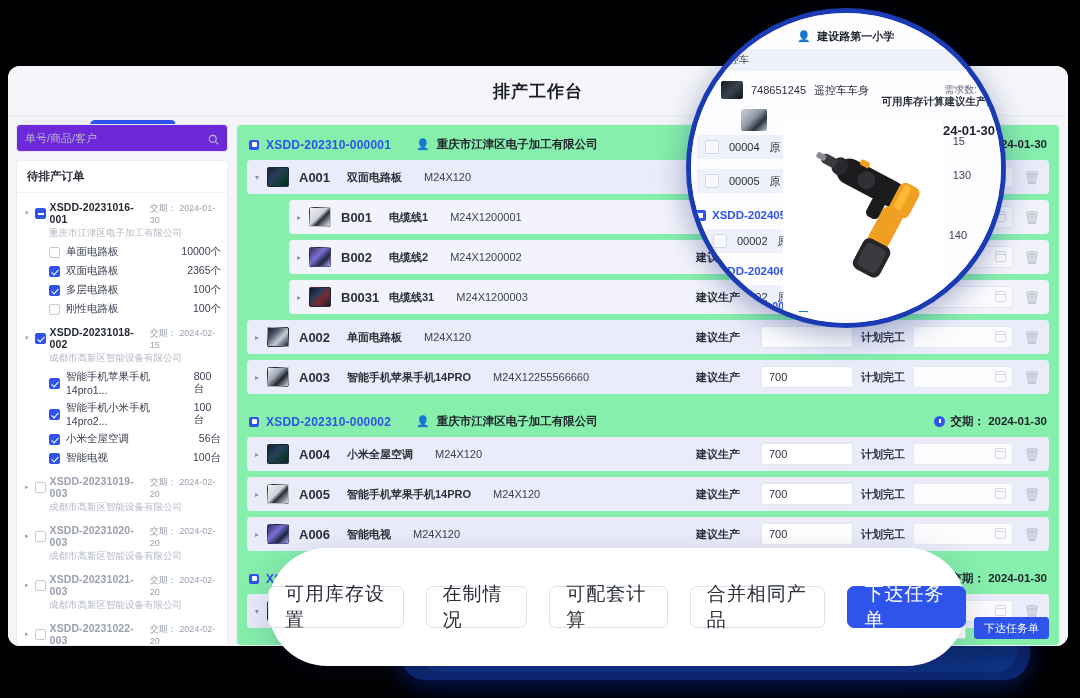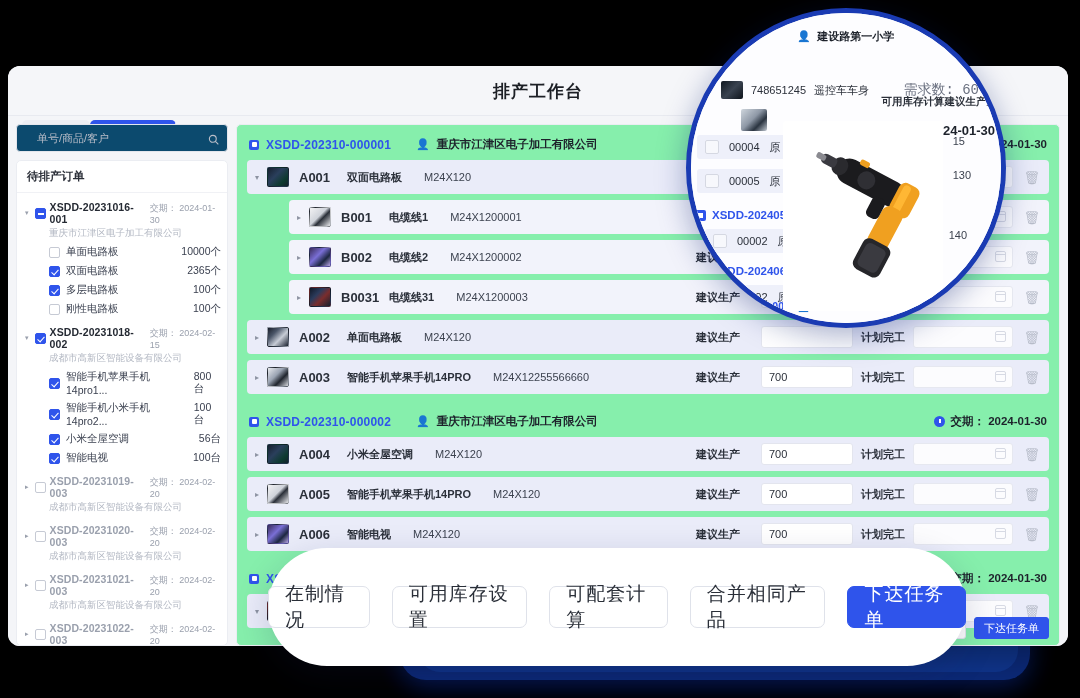"遥控车" div.m-rowA { html: none -> <div> <span>遥控车</span> </div> }
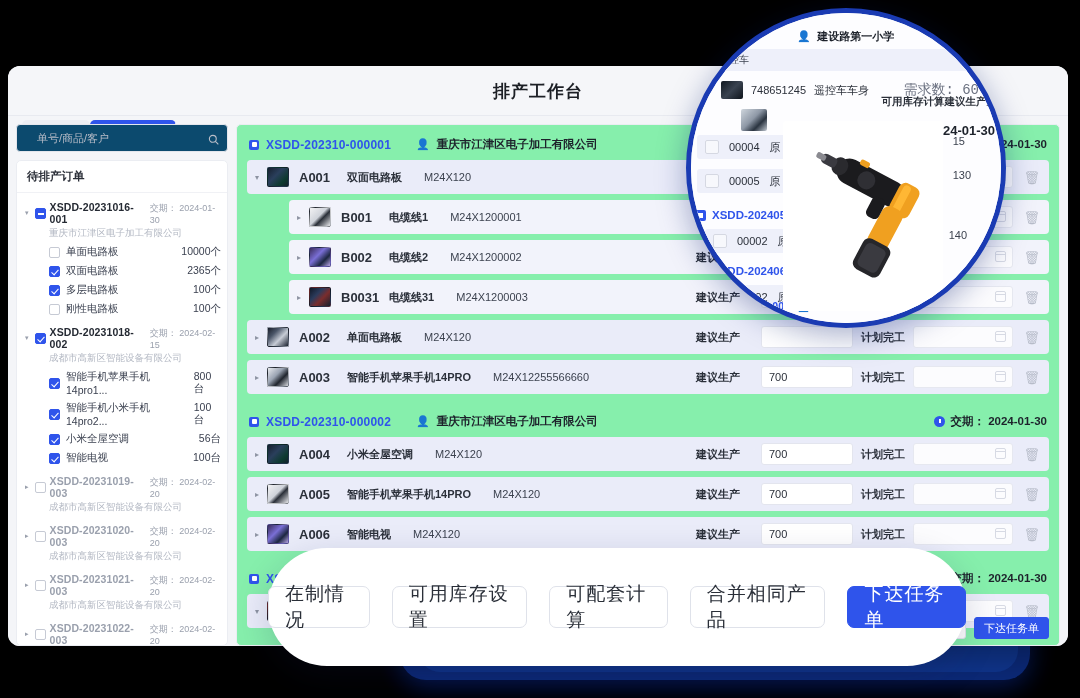"需求数: 60" .m-need { font-family: Liberation Mono, monospace -> none; font-size: 14px -> 10px; margin-right: 22px -> 10px }
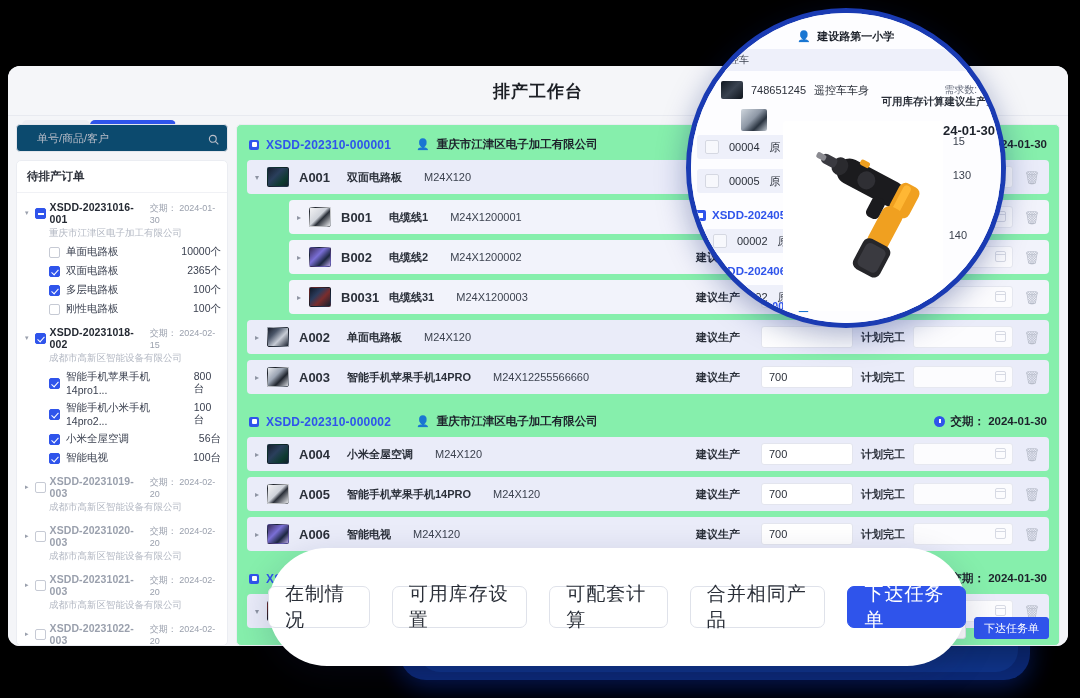"单号/商品/客户" .search-box { background: #0c4a6e -> #6d28d9; padding: 0 20px -> 0 8px }
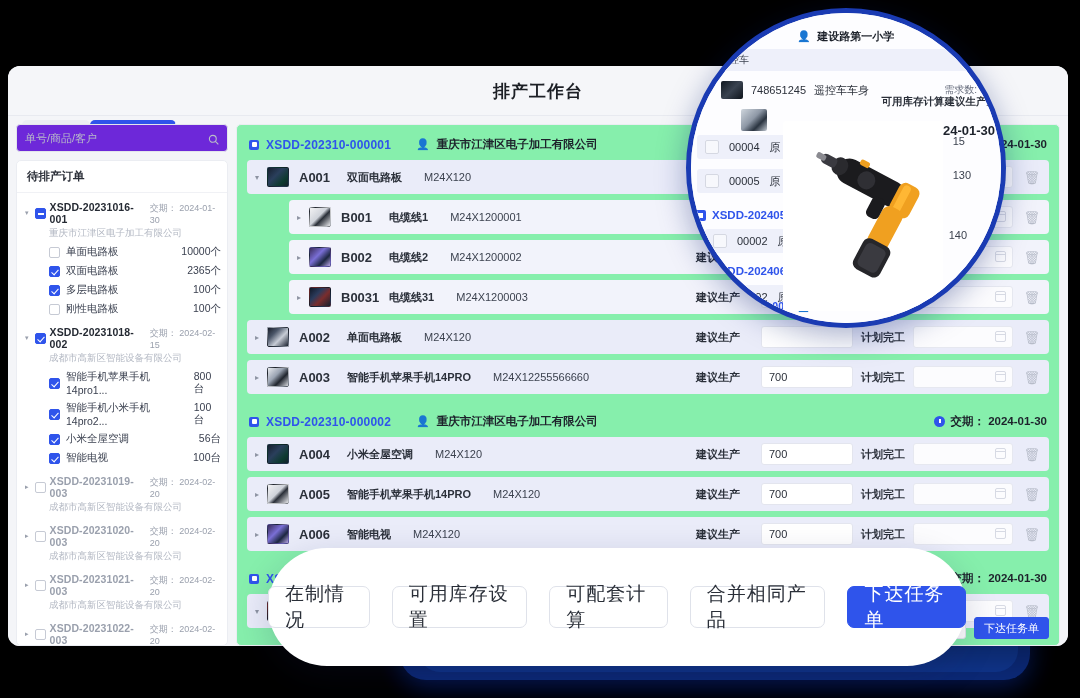"在制情况" div.pbtn { order: before "可用库存设置" -> after "可用库存设置" }
